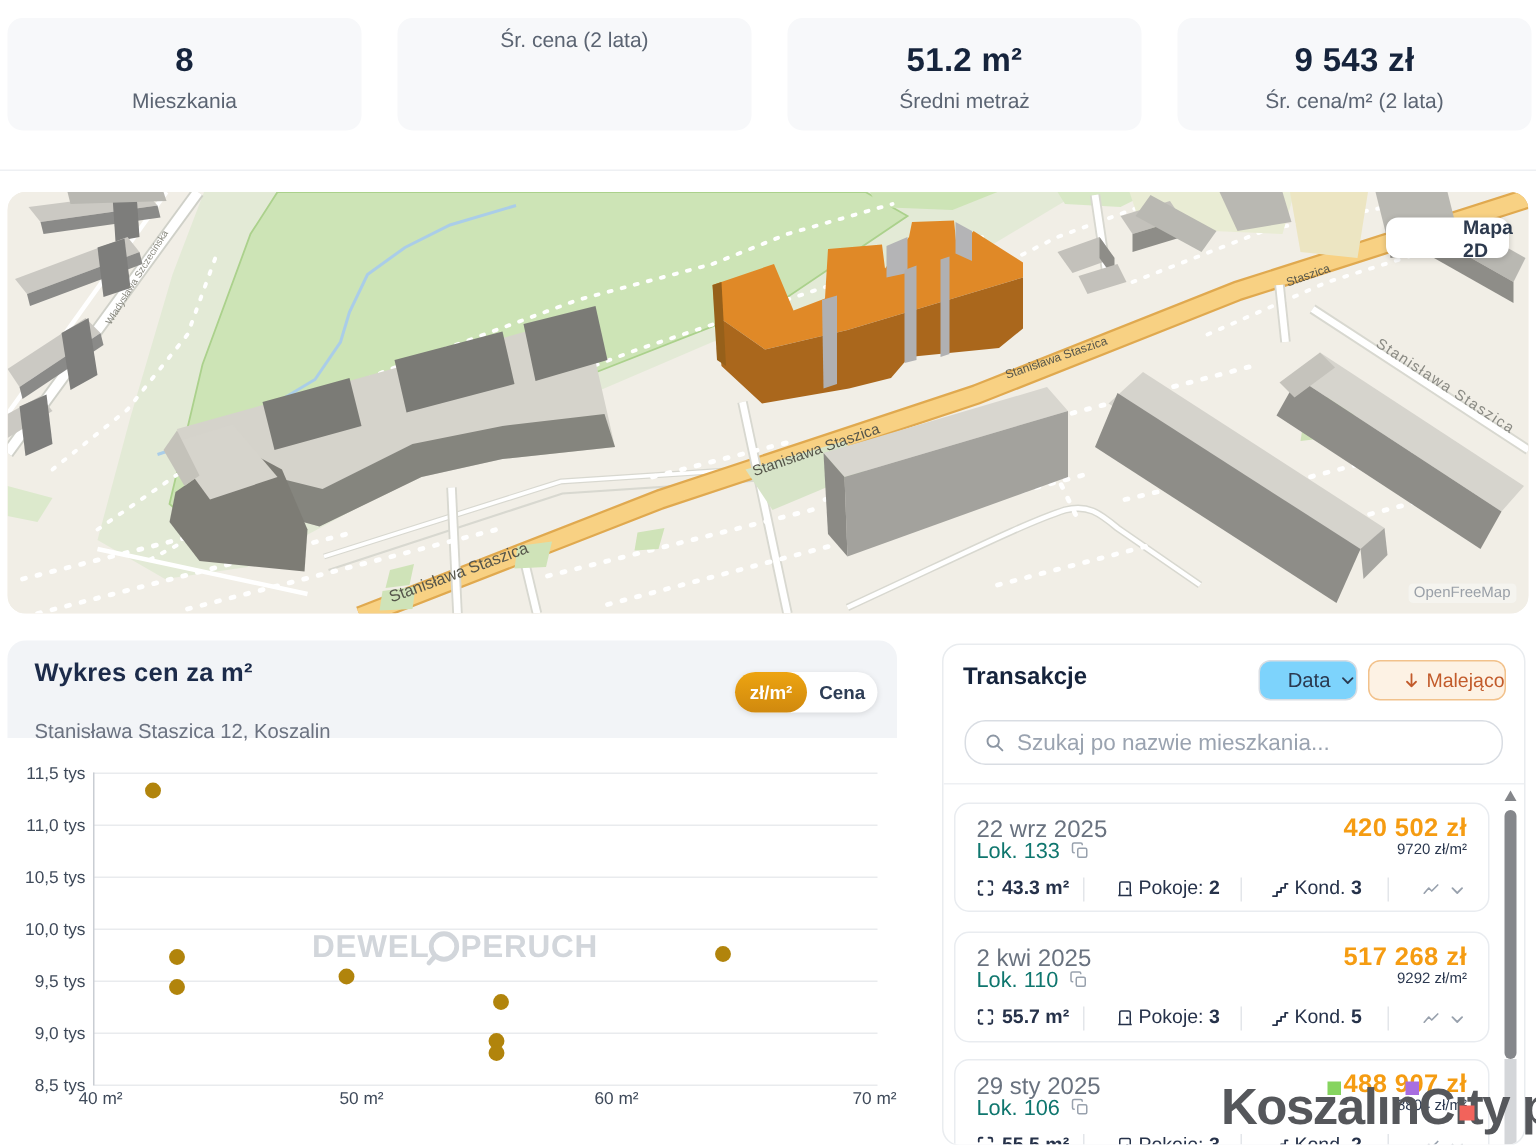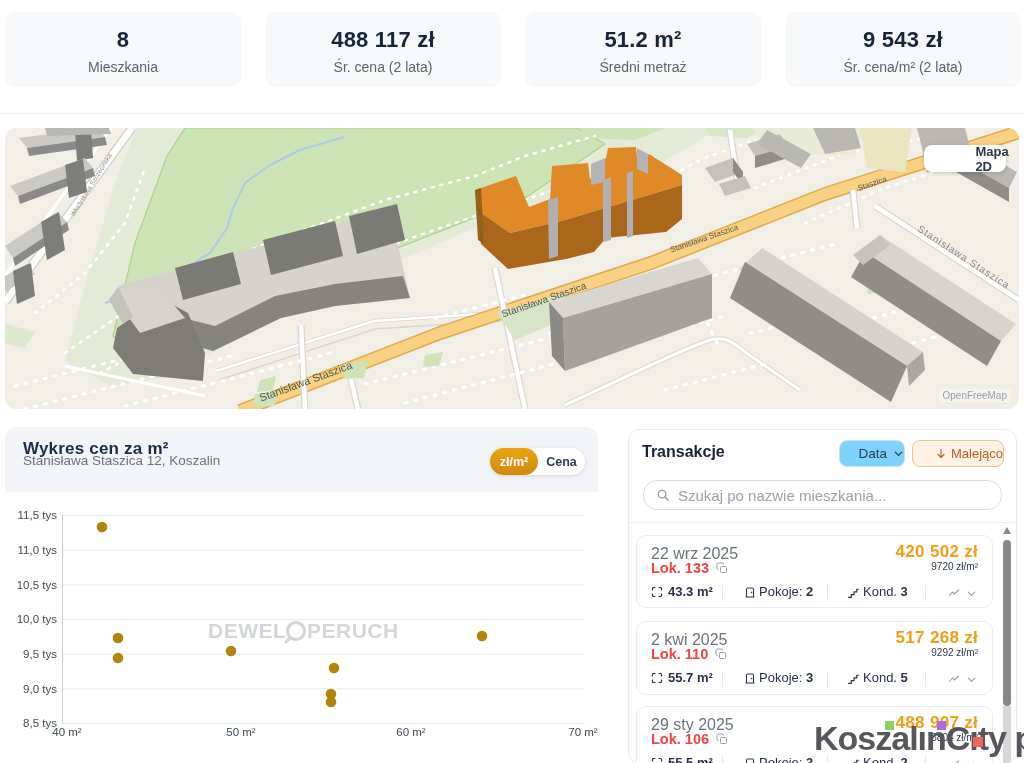"488 117 zł" div.num { html: <div>488 117 zł</div> -> none }
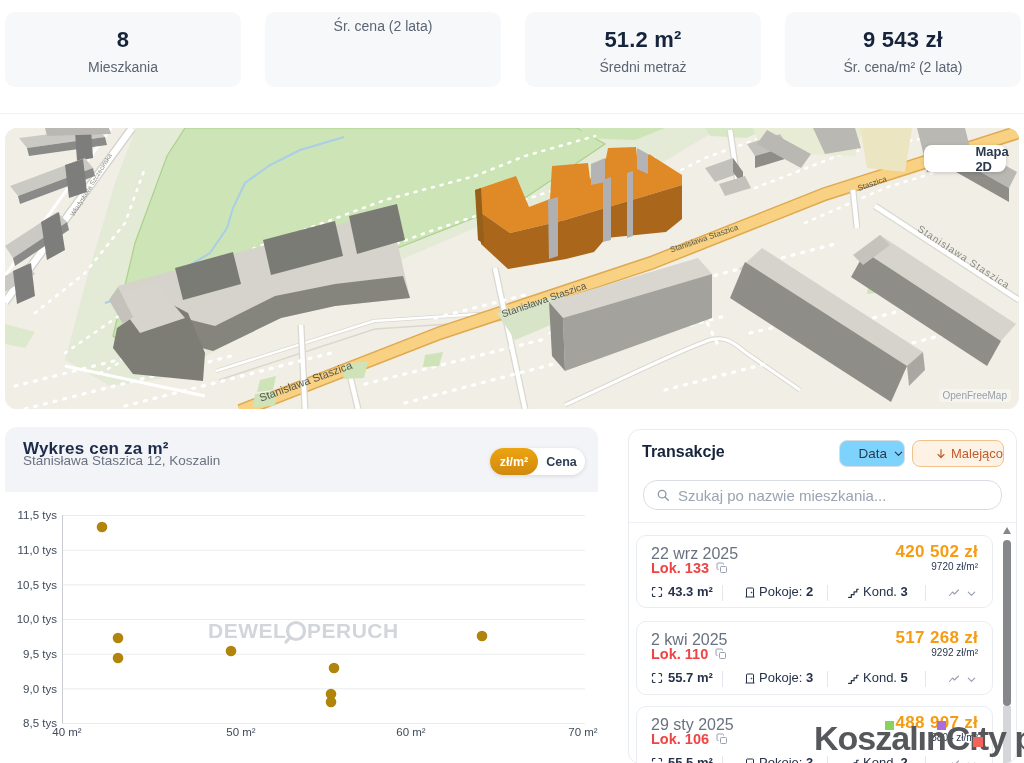"Stanisława Staszica 12, Koszalin" #chart-head .sub { top: 26px -> 53px }
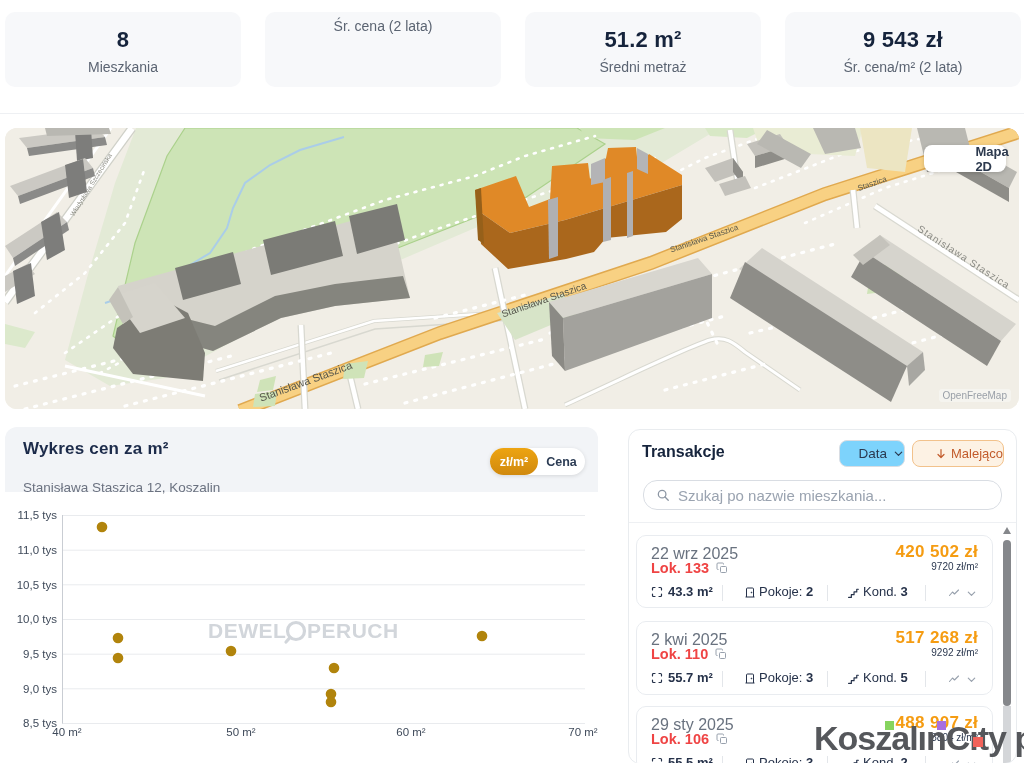"Lok. 133" .item .lok { color: #ef4444 -> #0f766e; font-weight: bold -> normal }
